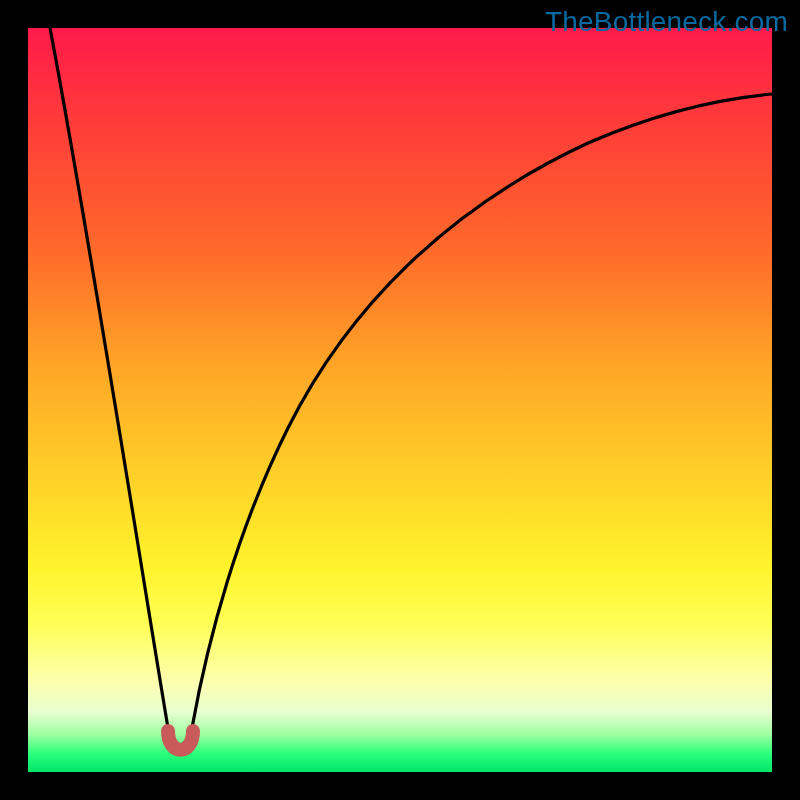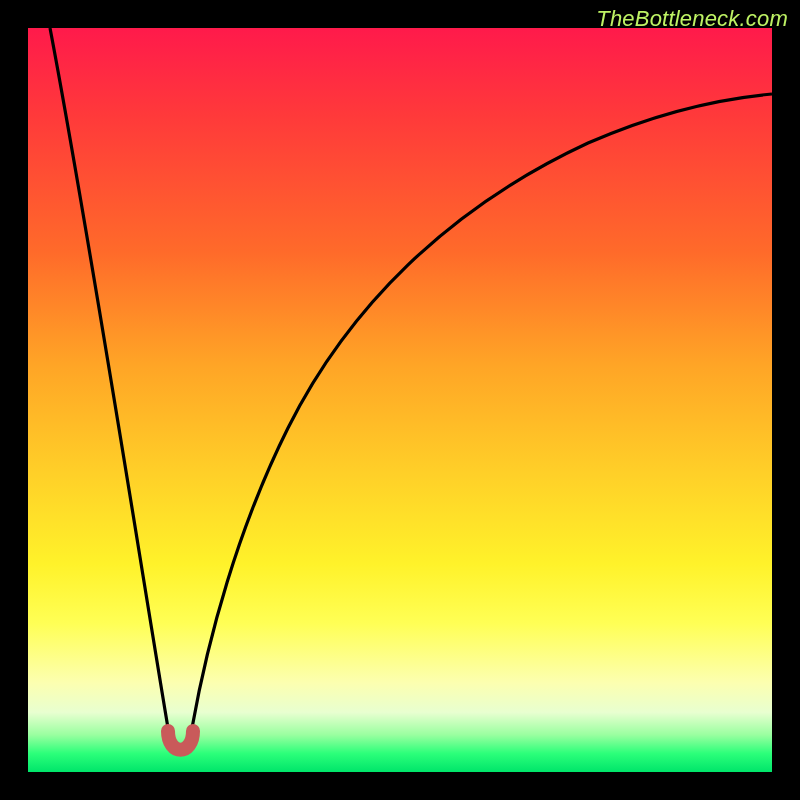"TheBottleneck.com" .watermark { color: #bef264 -> #0369a1; font-size: 22px -> 28px; font-style: italic -> none }
